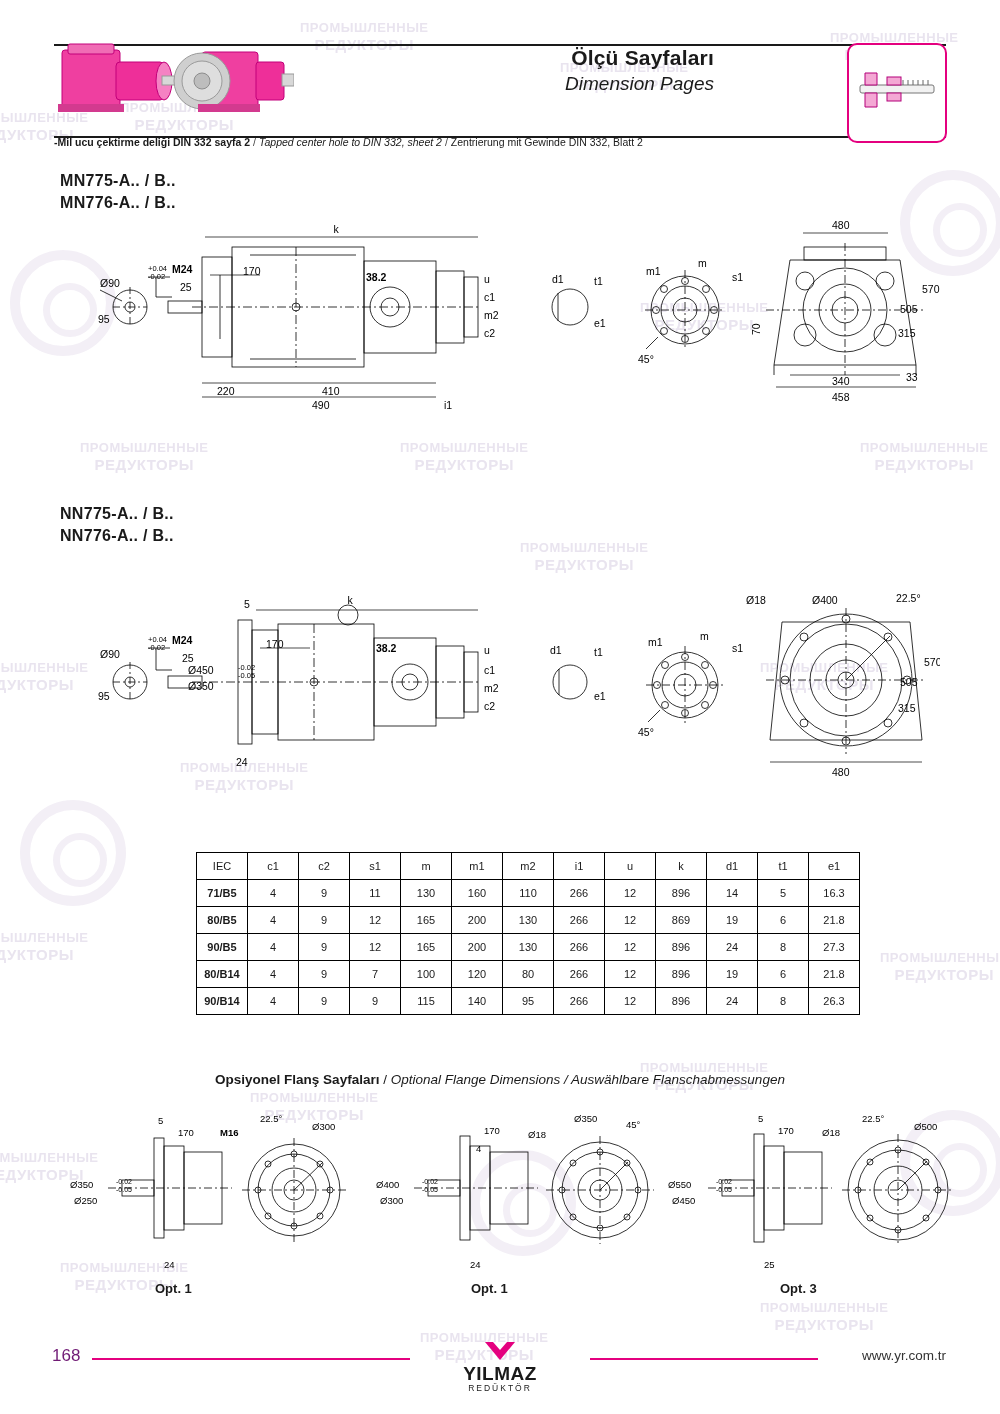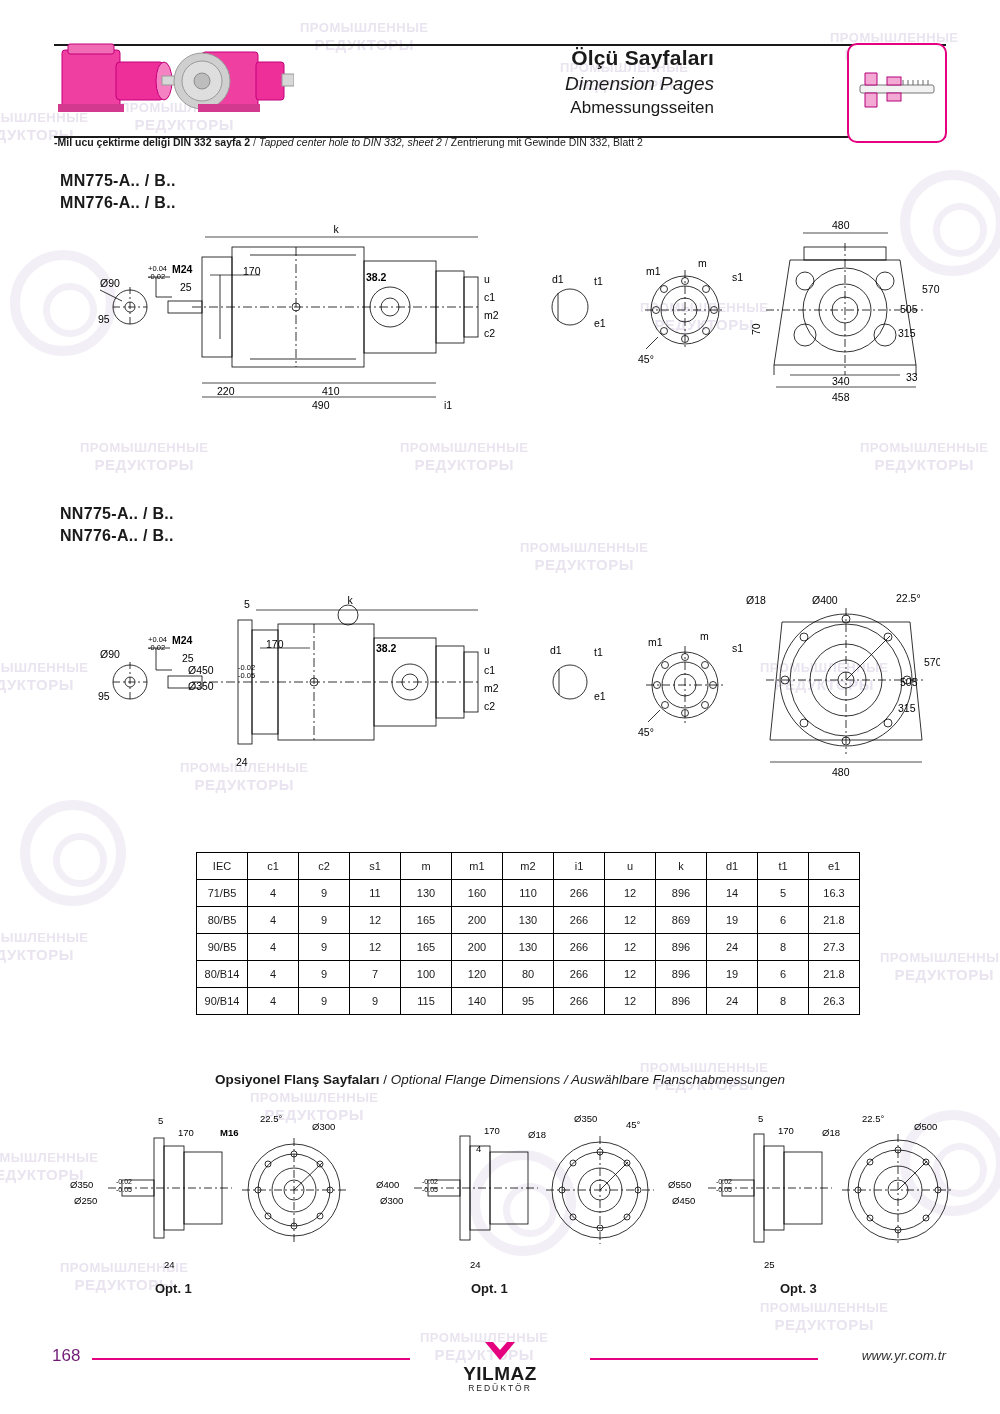"Abmessungsseiten" div.t3 { html: <div>Abmessungsseiten</div> -> none }
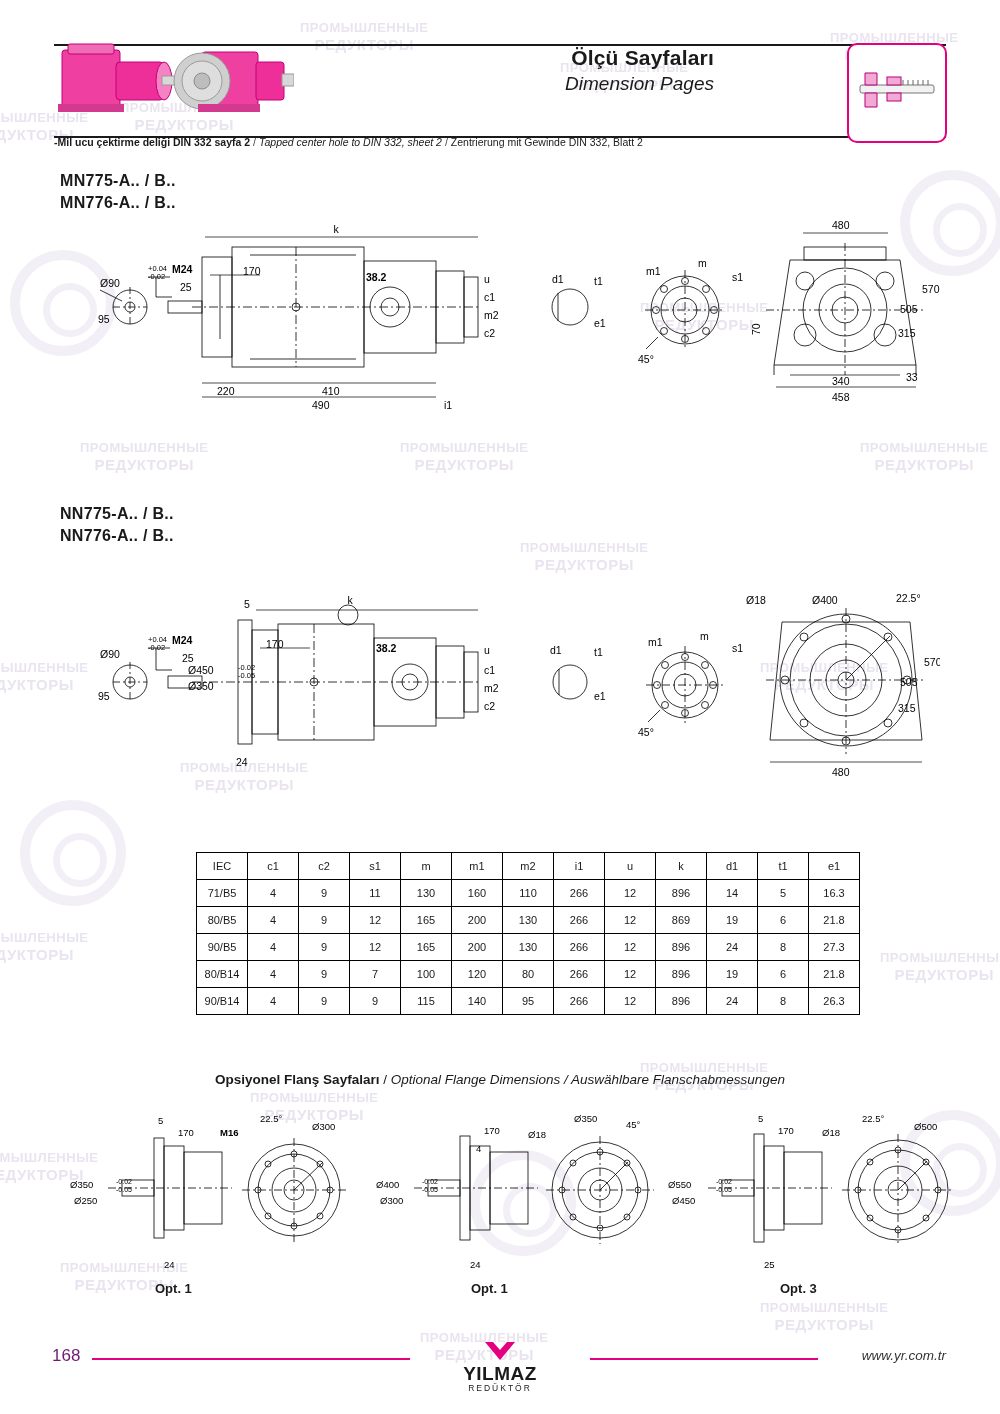"71/B5" table.dimtable td.iec { font-weight: normal -> bold }
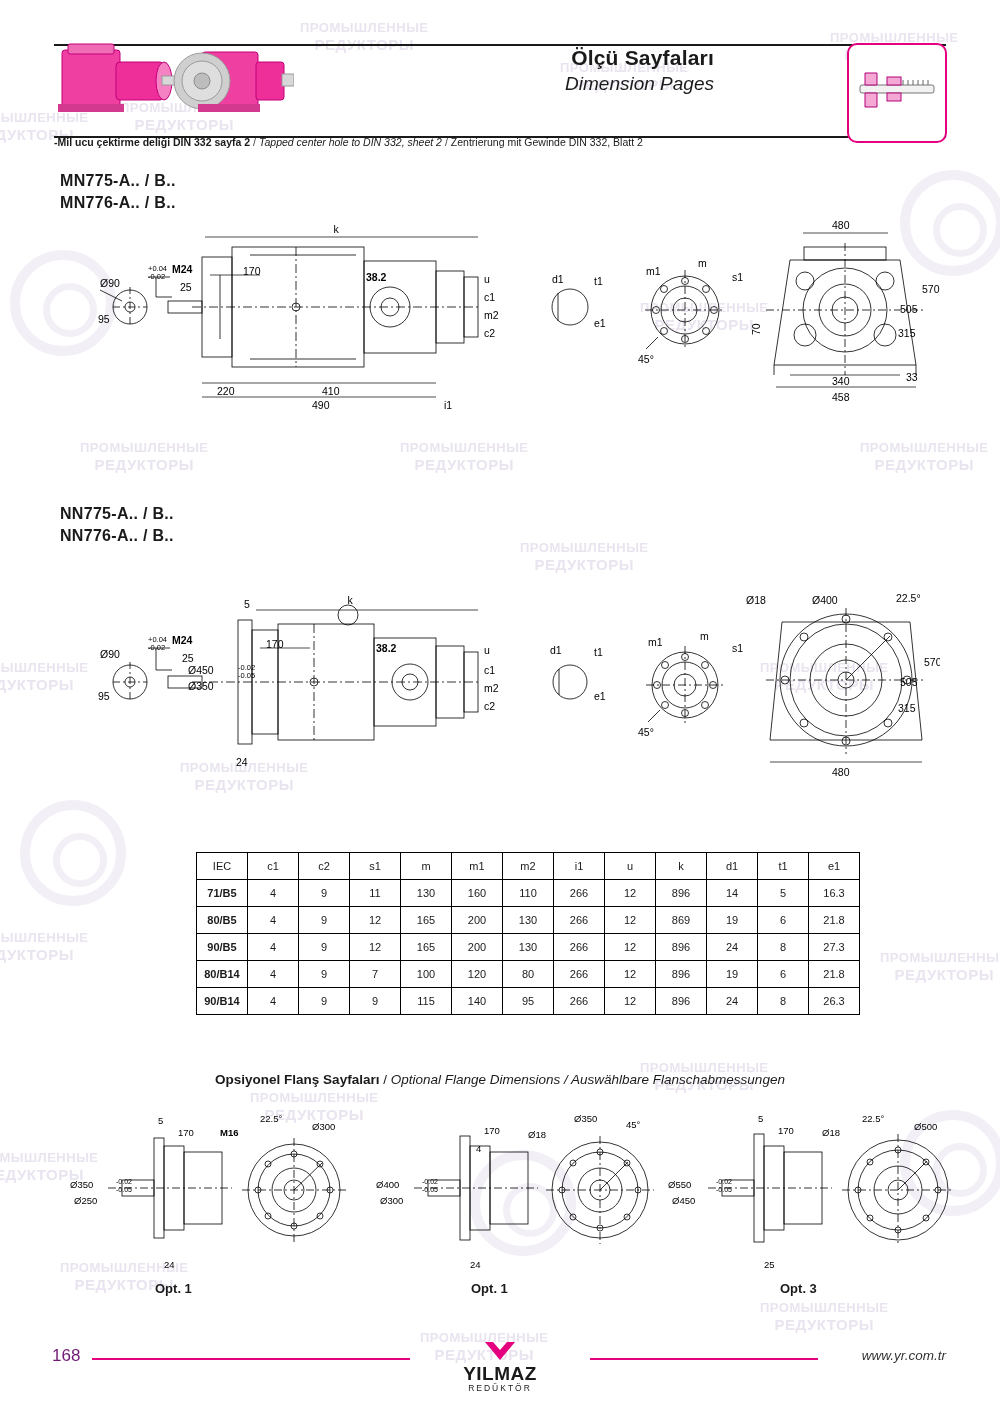"www.yr.com.tr" .weburl { font-style: italic -> none }
